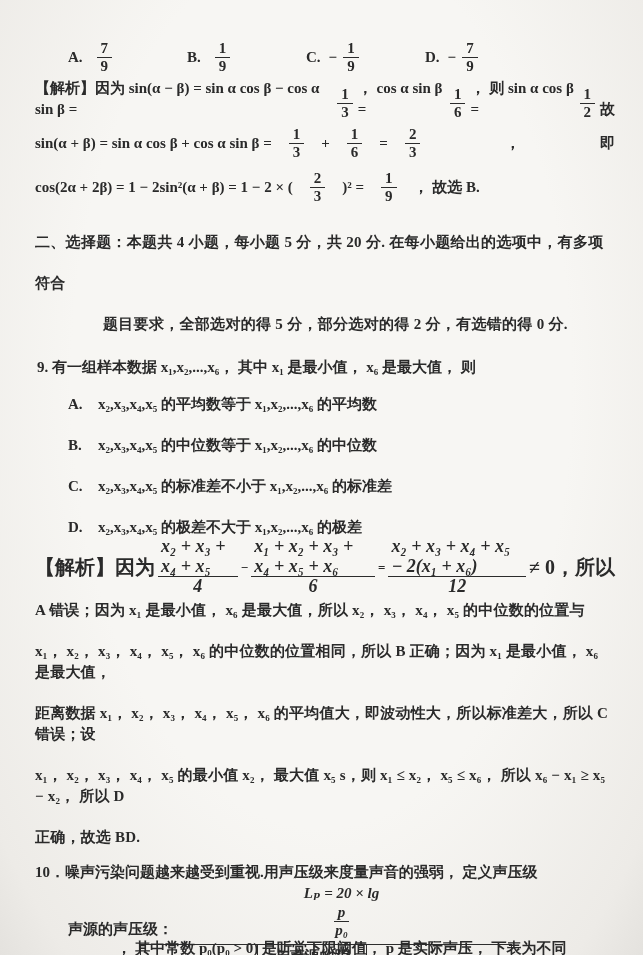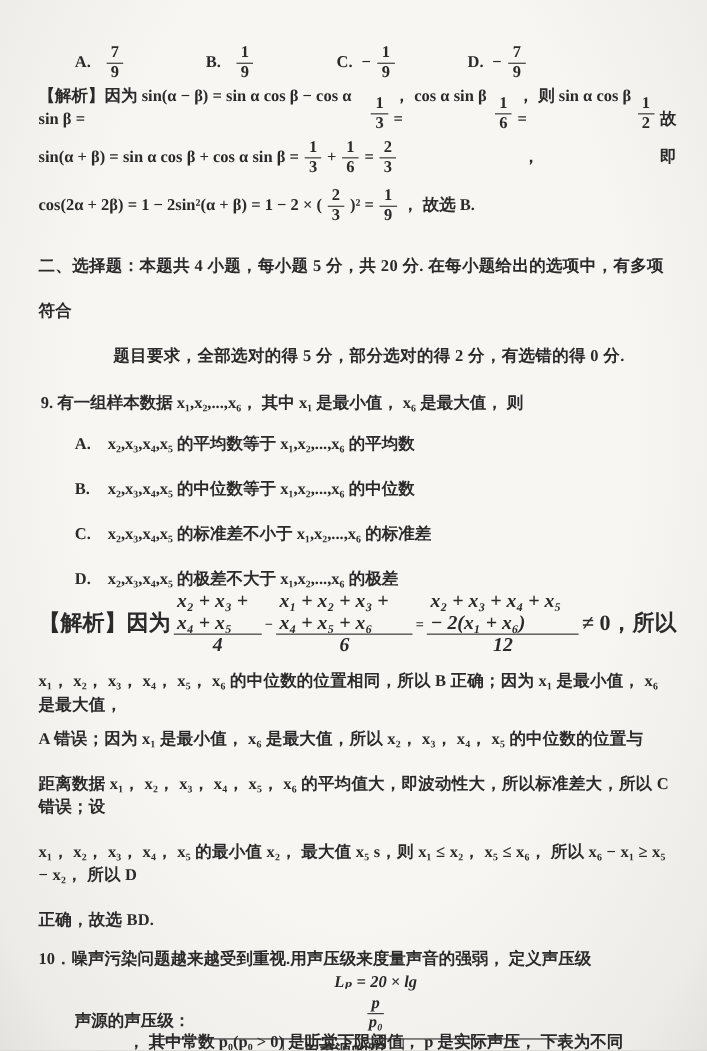"sin(α + β) = sin" .an8line2 { gap: none -> 12px }
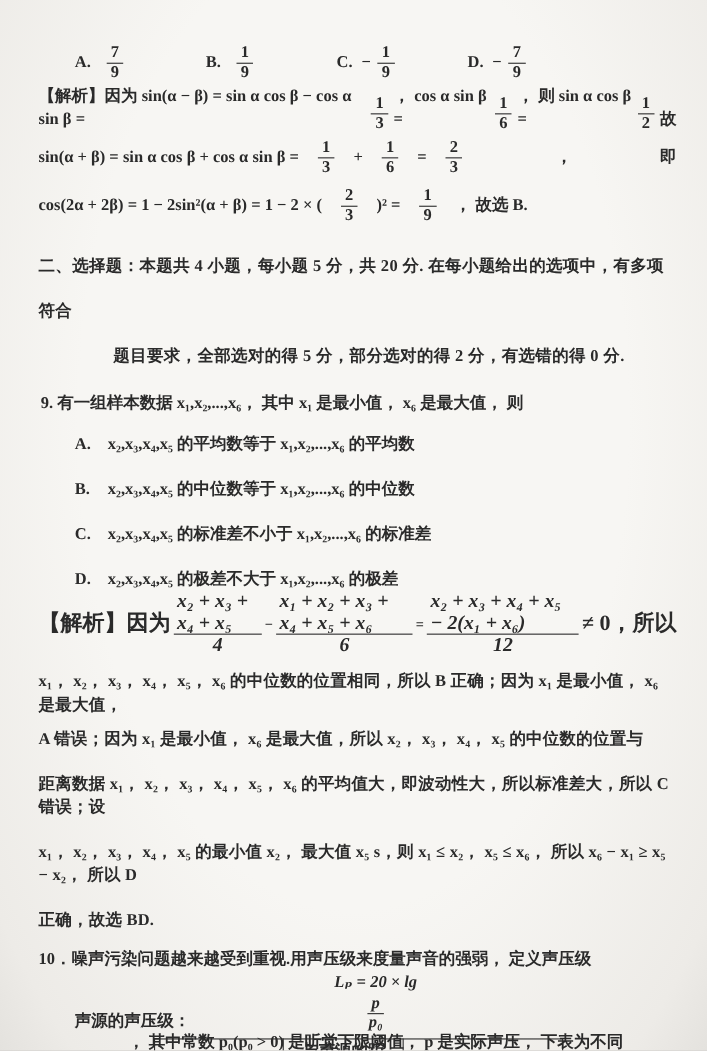"x₁， x₂， x₃， x₄， x₅，" div.blk { order: before "A 错误；因为 x₁ 是最小值， x₆" -> after "A 错误；因为 x₁ 是最小值， x₆" }
